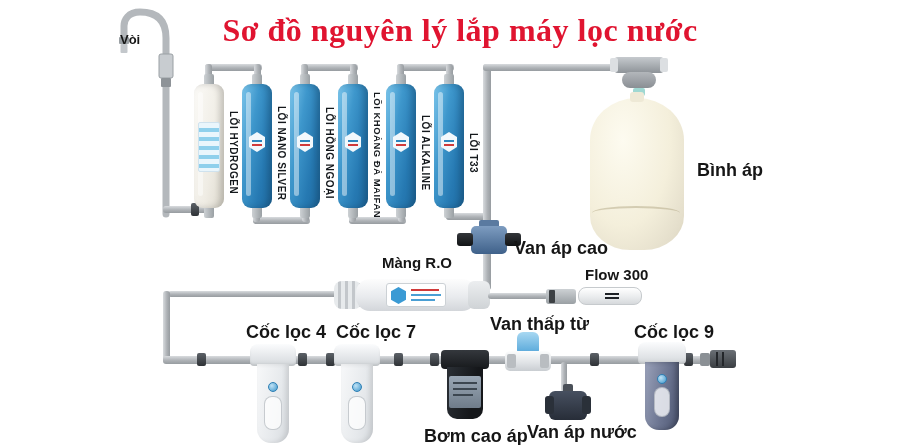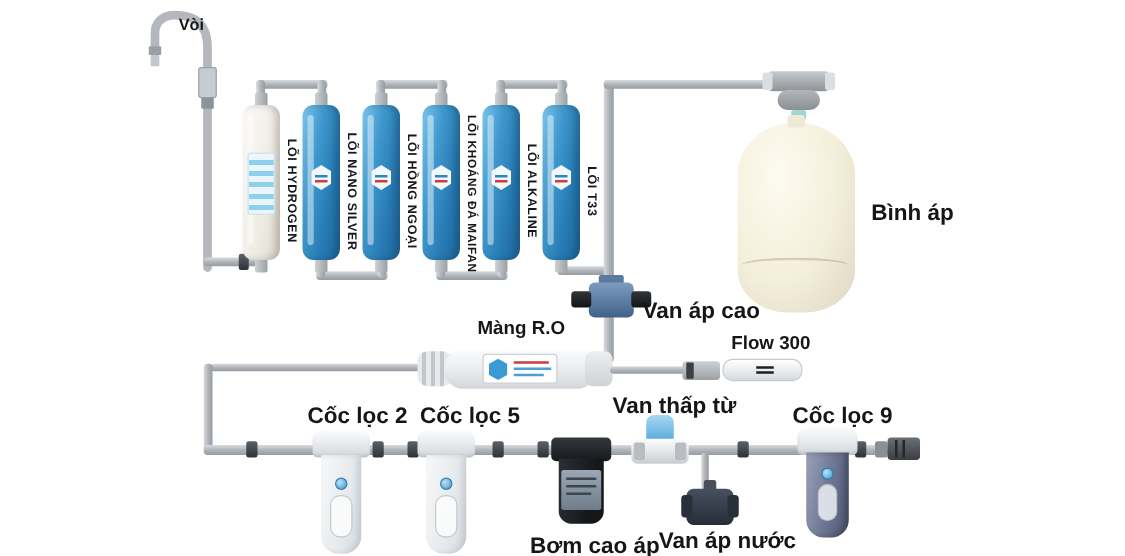"Vòi" div.lbl { margin-left: 23px -> none; top: 12px -> 32px }
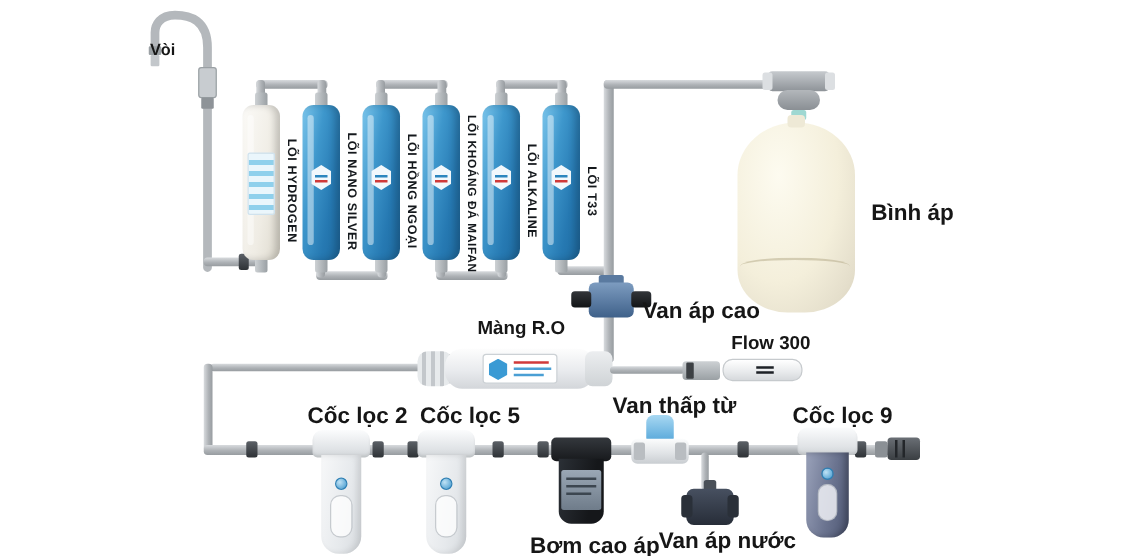"Sơ đồ nguyên lý lắp" div.title { html: none -> <div>Sơ đồ nguyên lý lắp máy lọc nước</div> }
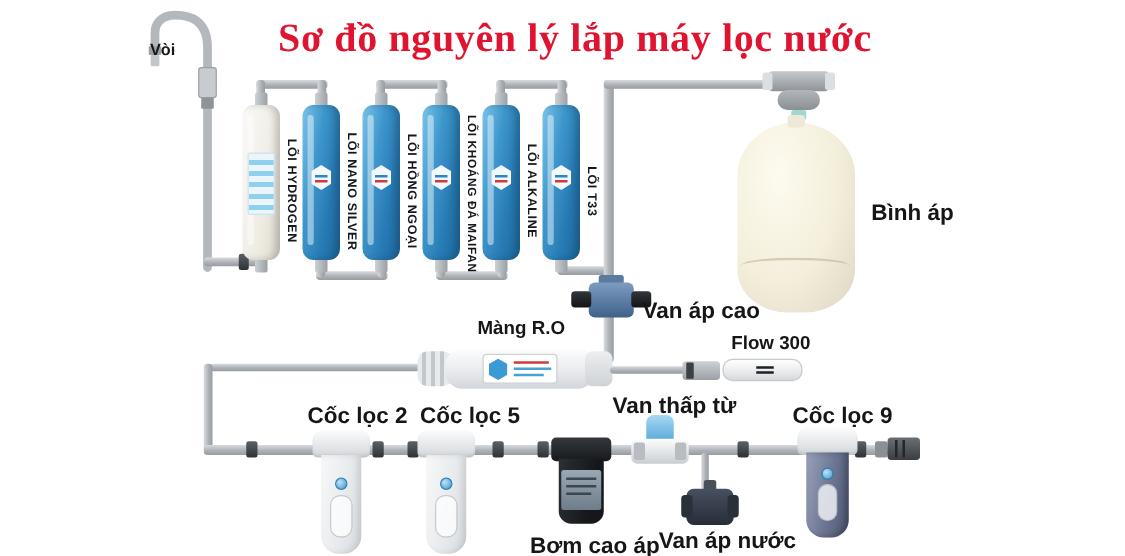"Cốc lọc 2" div.lbl { text: 2 -> 4 }
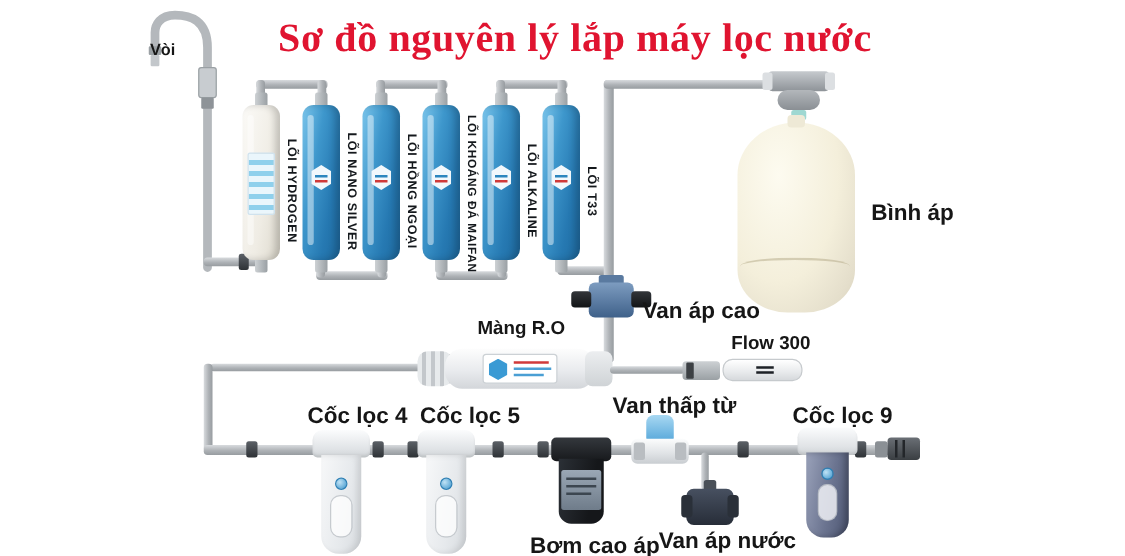"Cốc lọc 5" div.lbl { text: 5 -> 7 }
